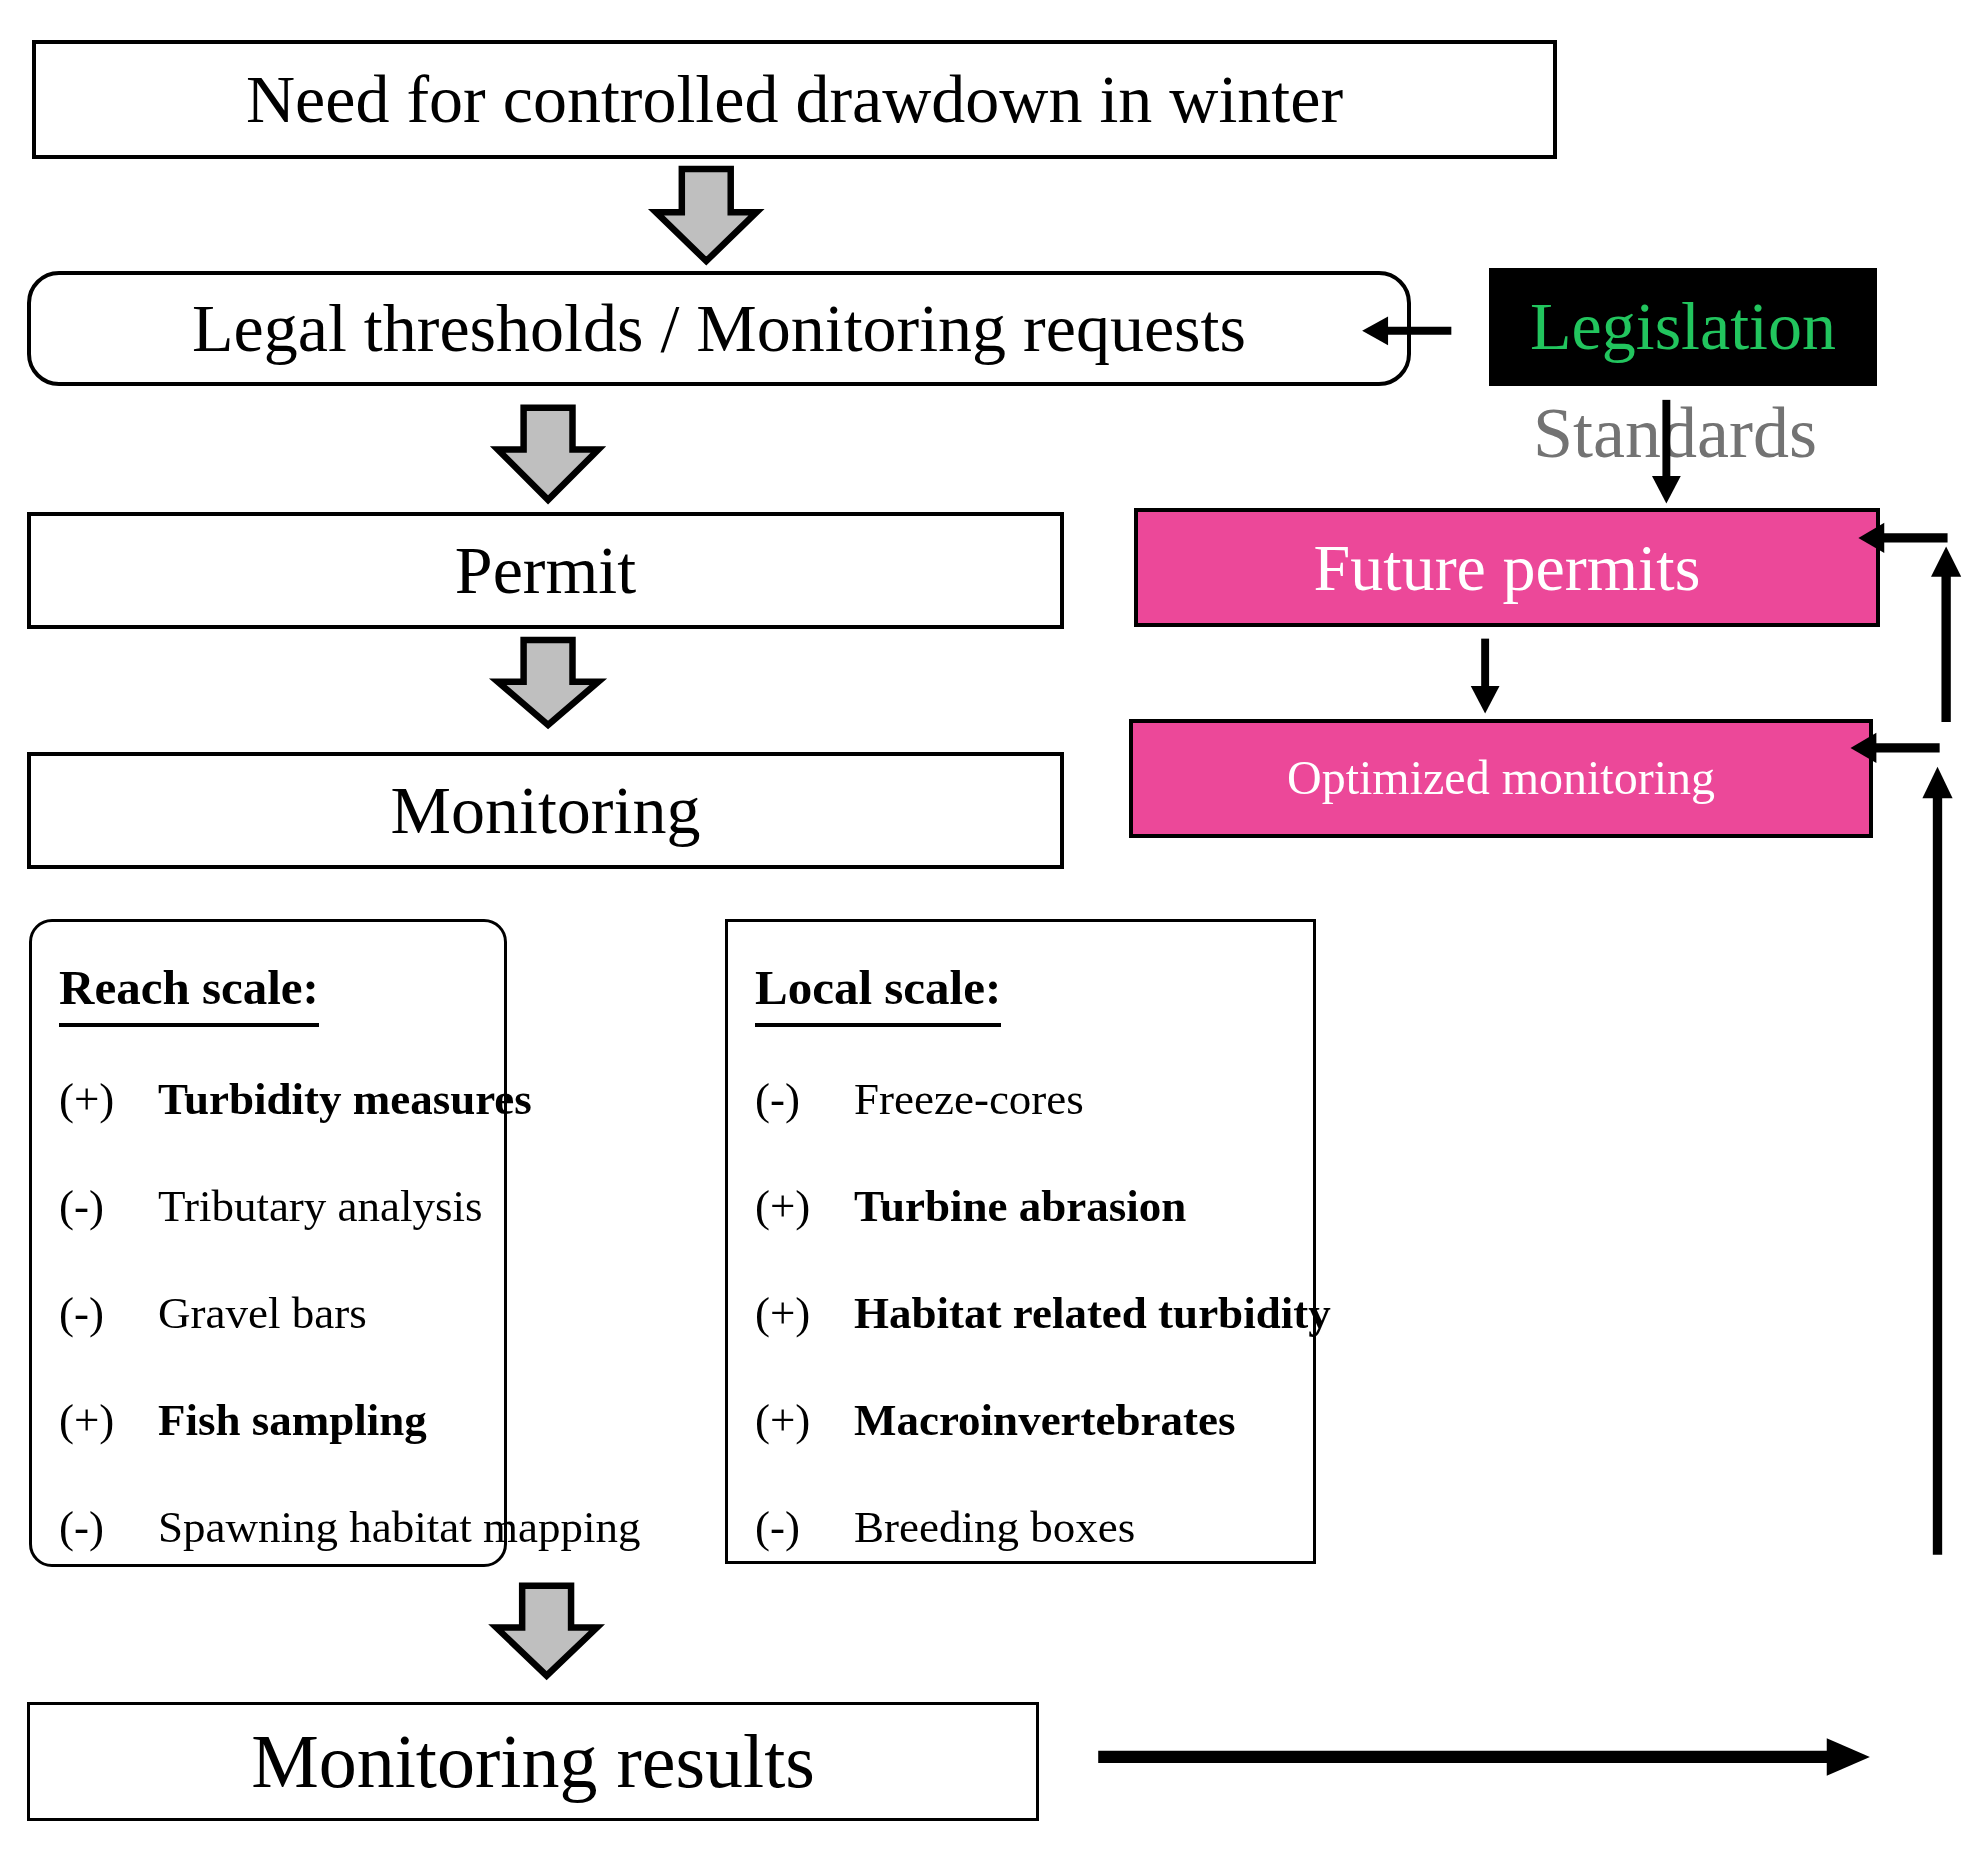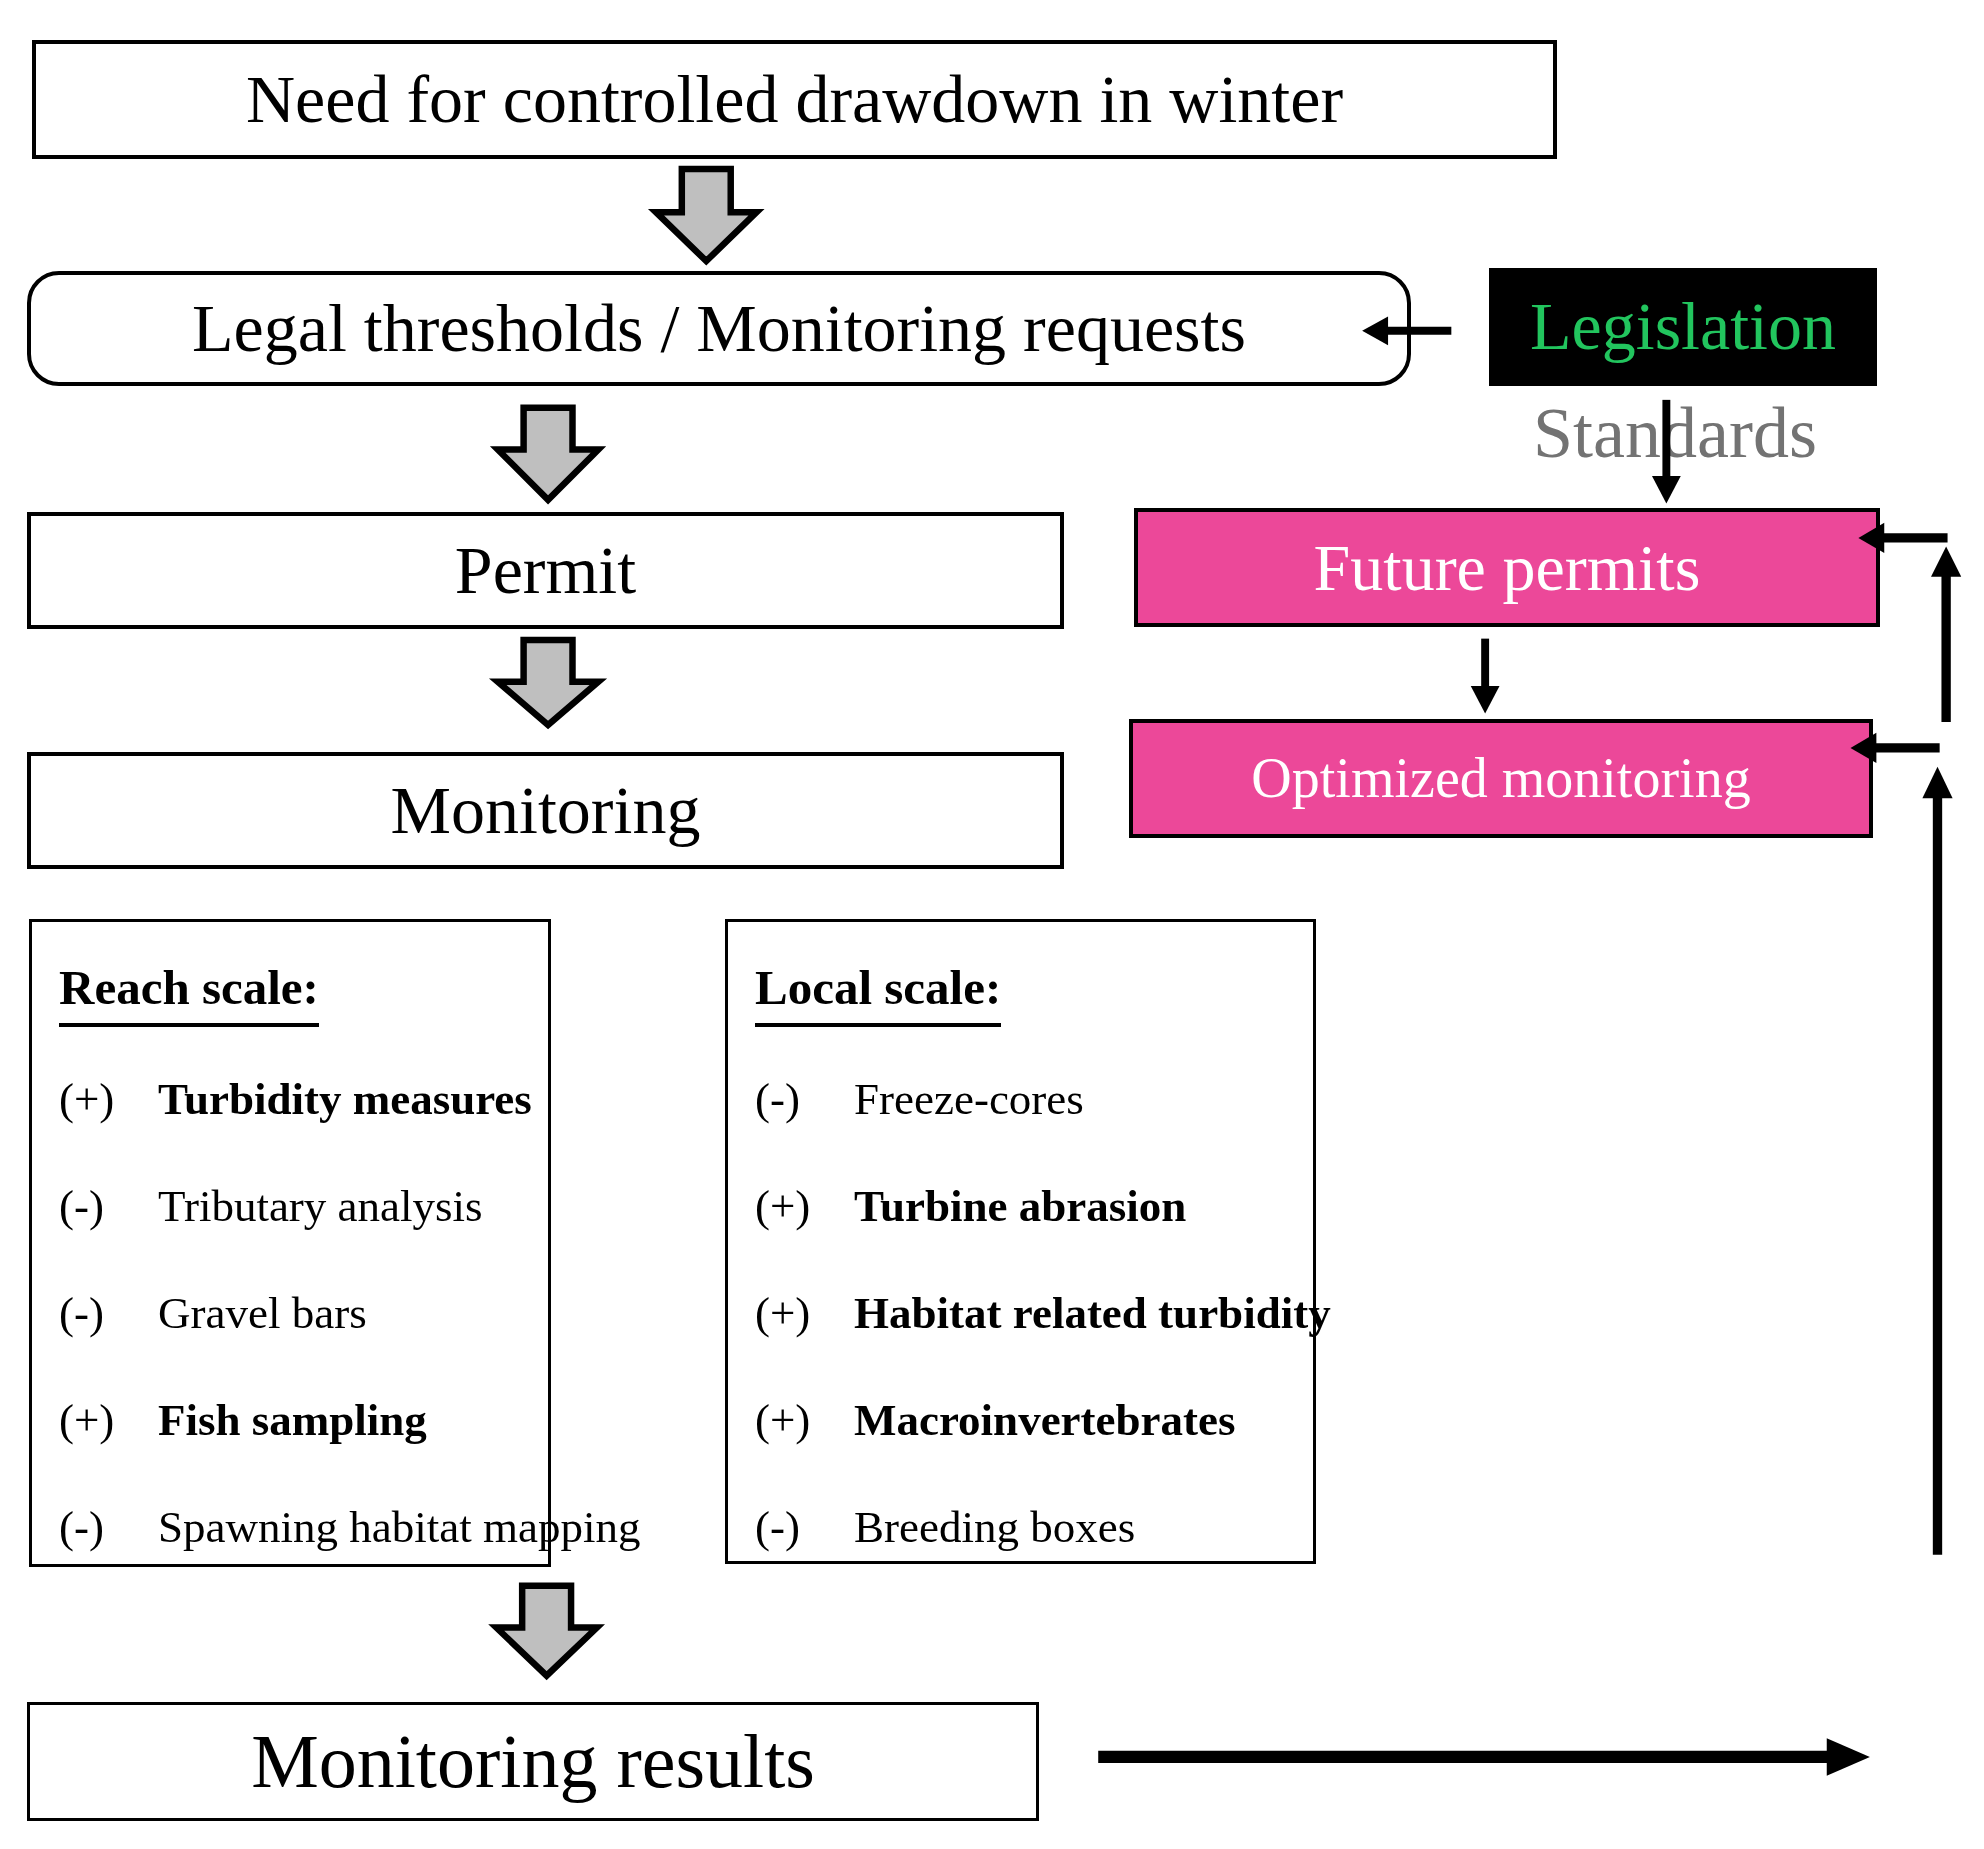"Optimized monitoring" div.box { font-size: 56px -> 48px }
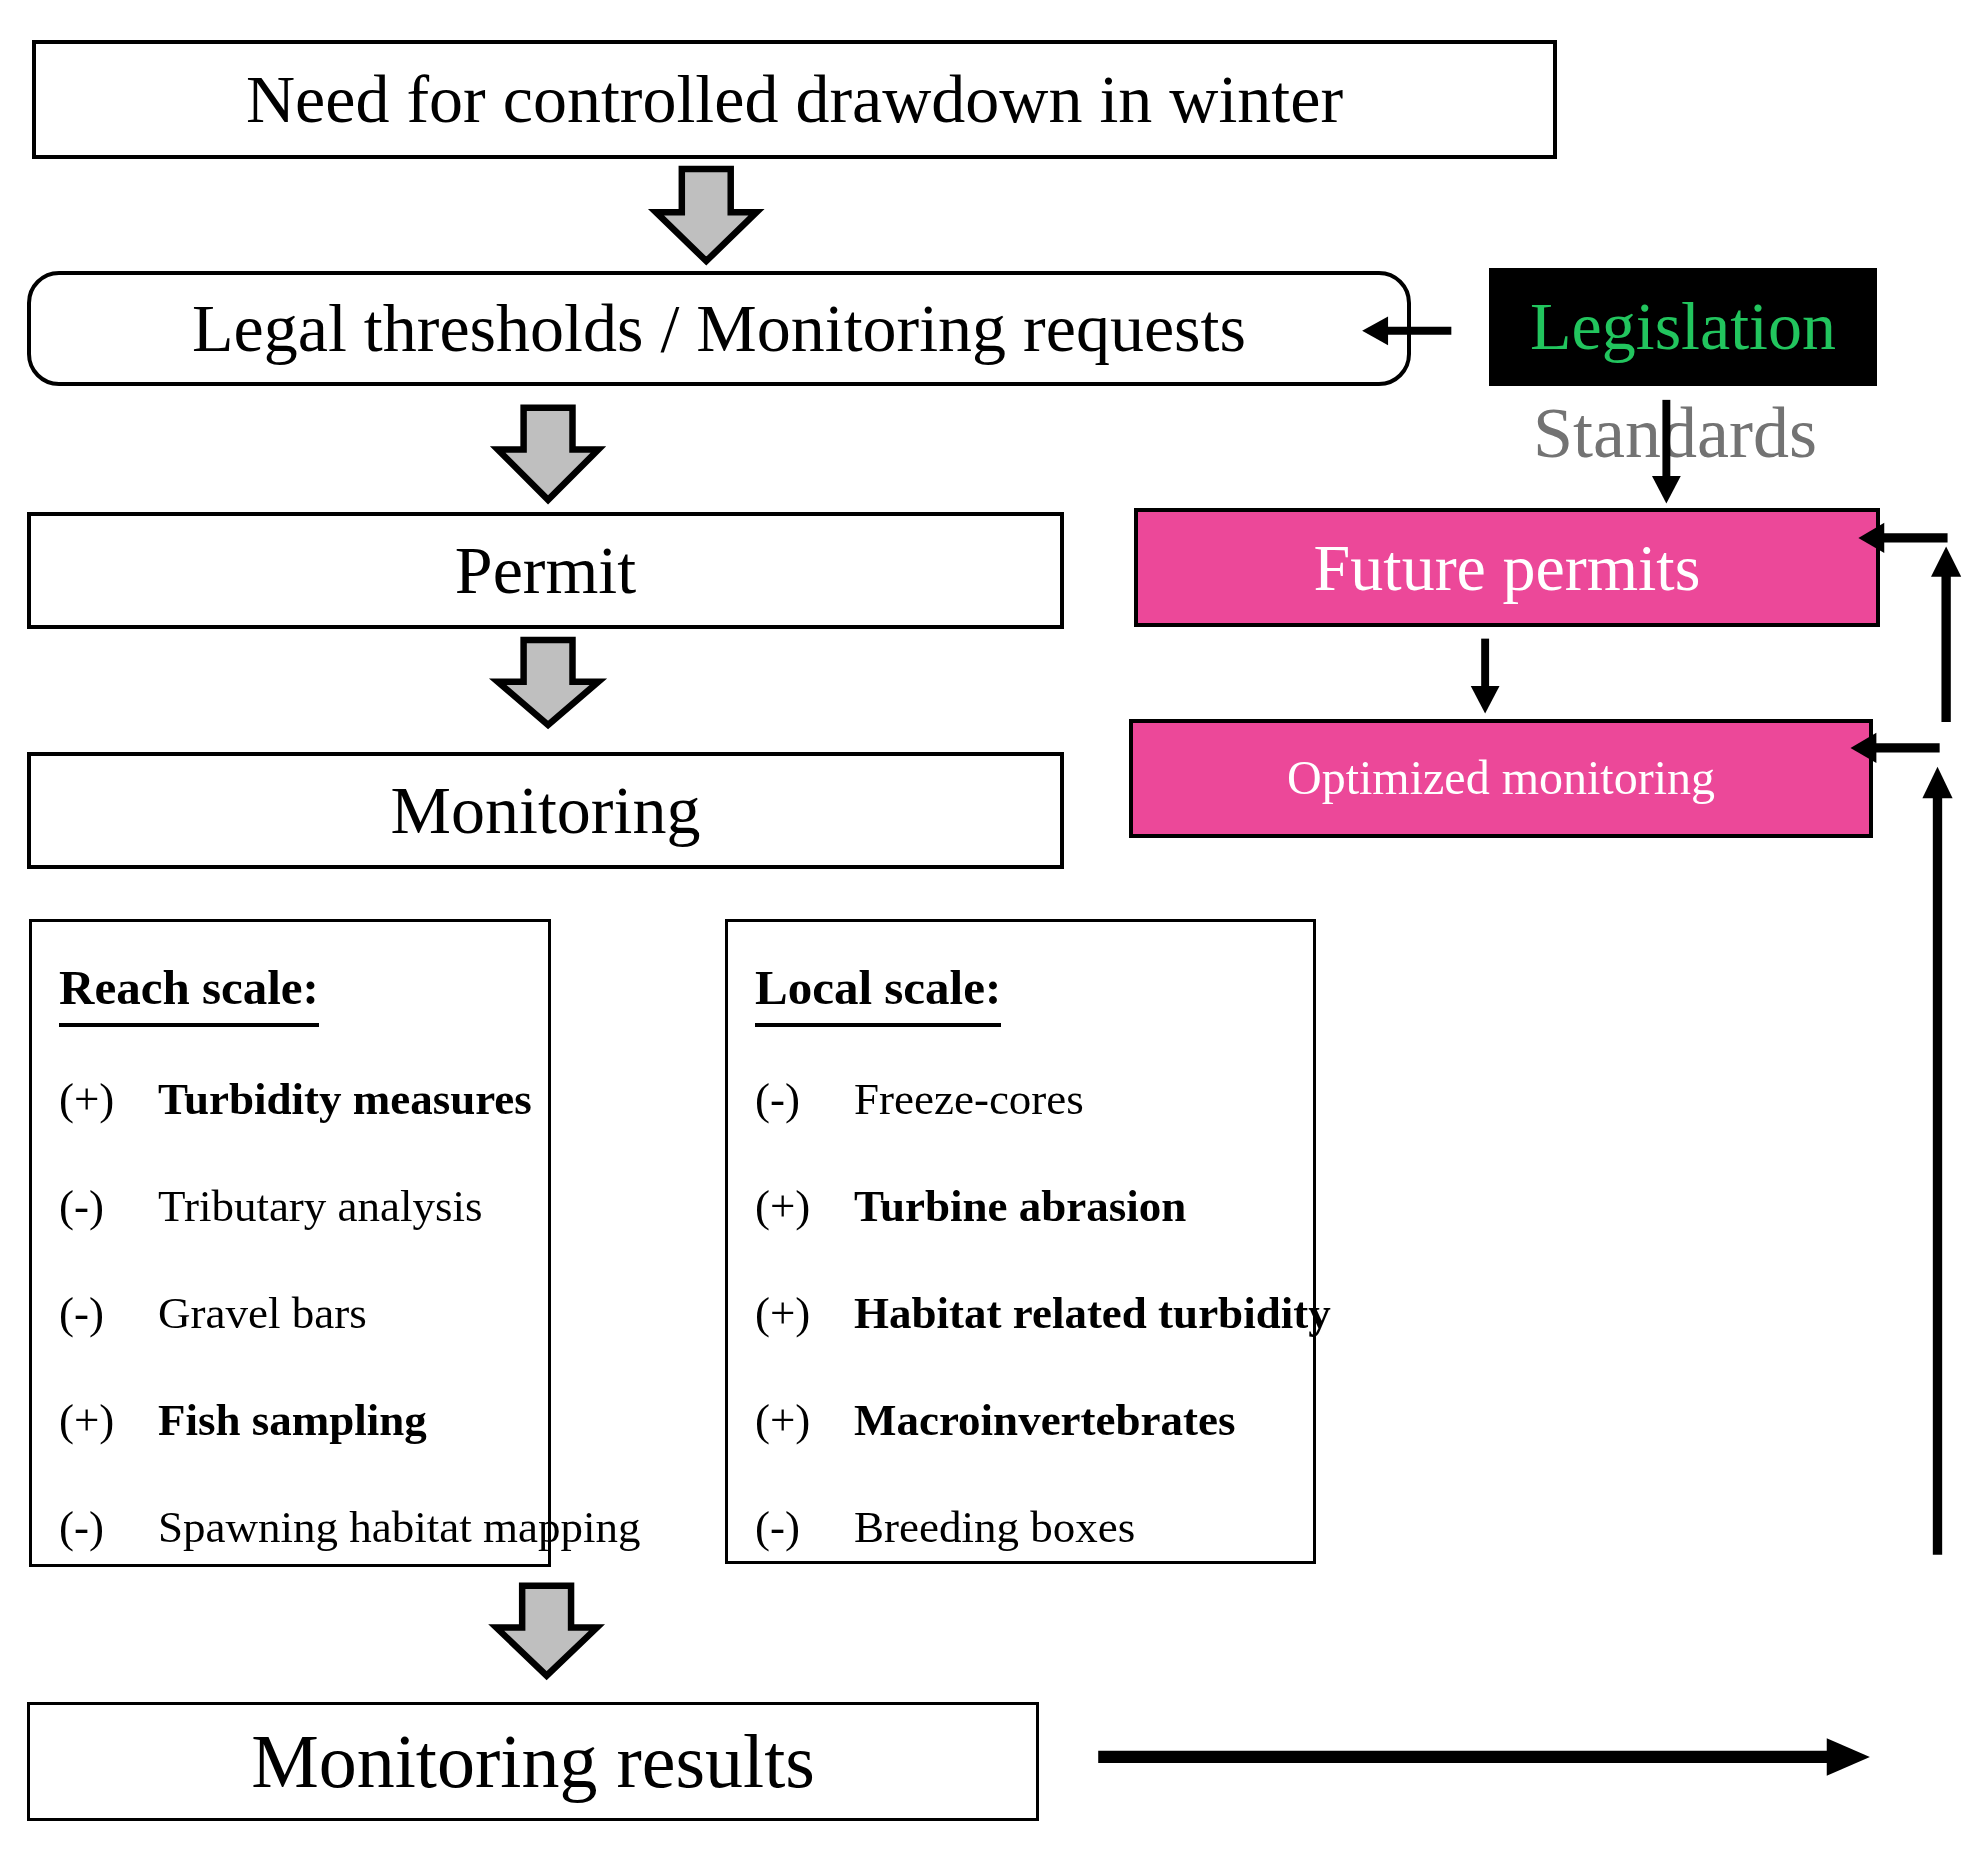"Reach scale:" div.scalebox { border-radius: none -> 23px; width: 522px -> 478px }
